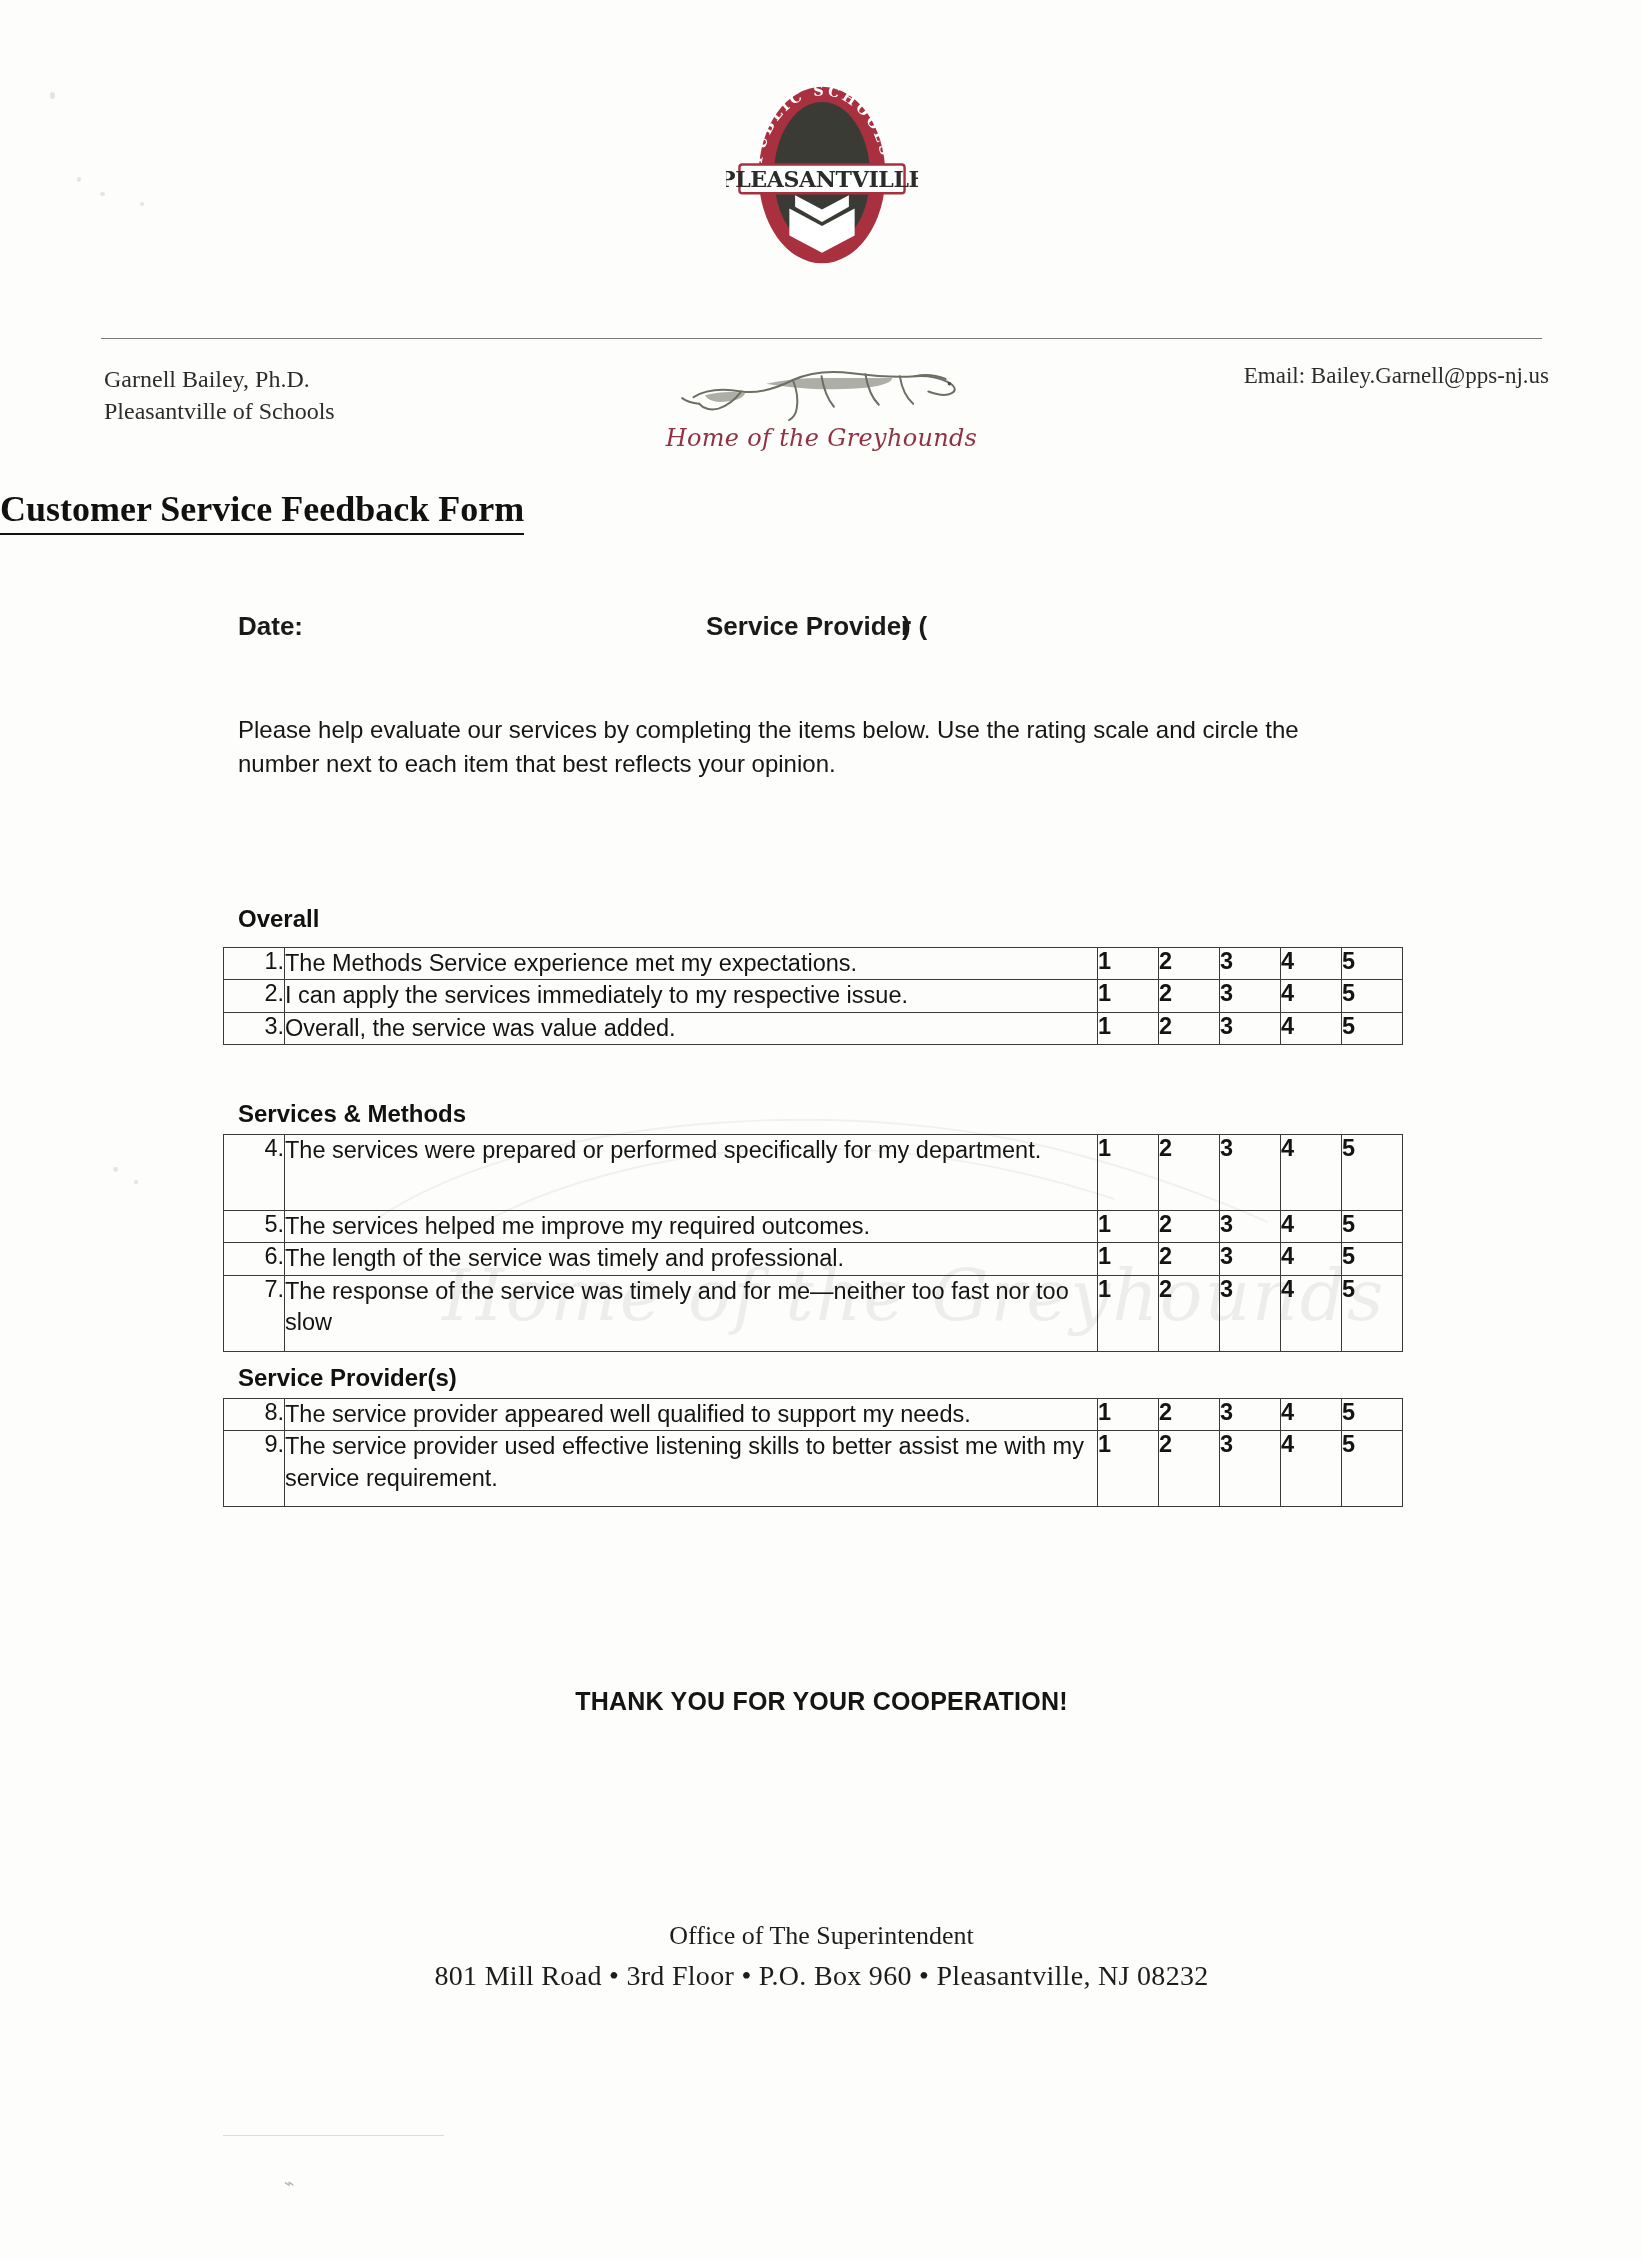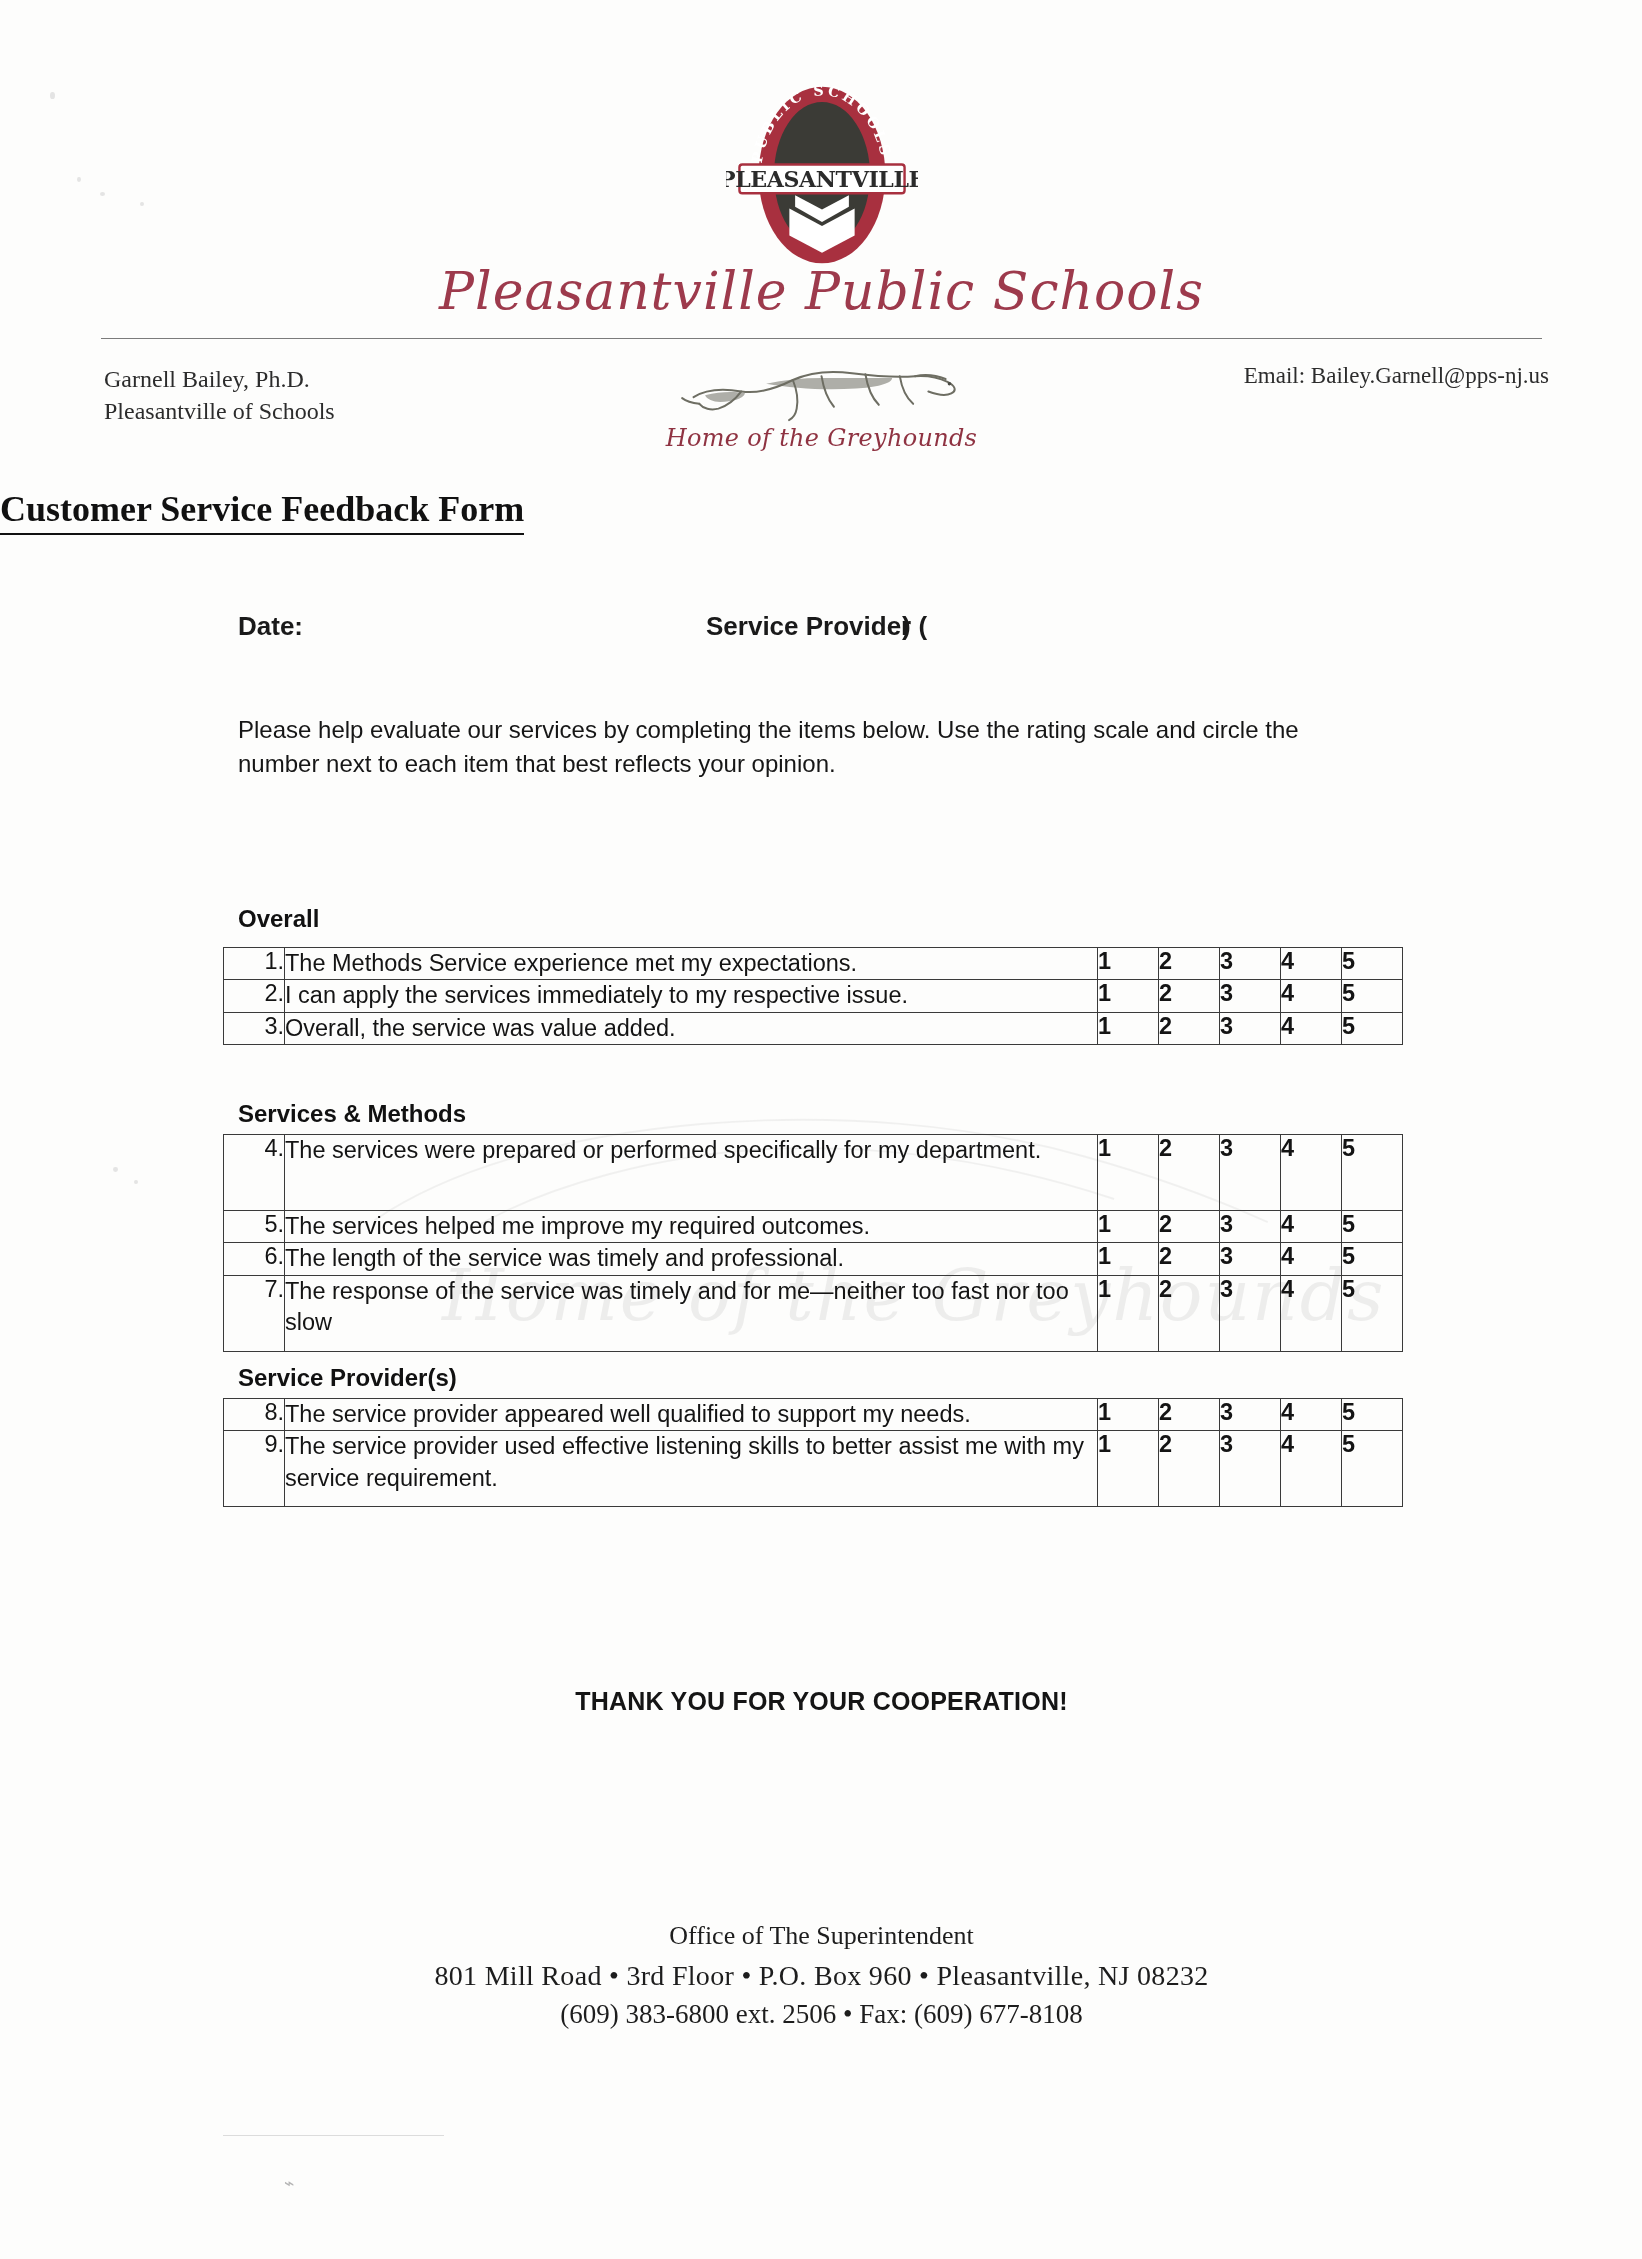"Pleasantville Public Schools" div.masthead { html: <div> <div>Pleasantville Public Schools</div> </div> -> none }
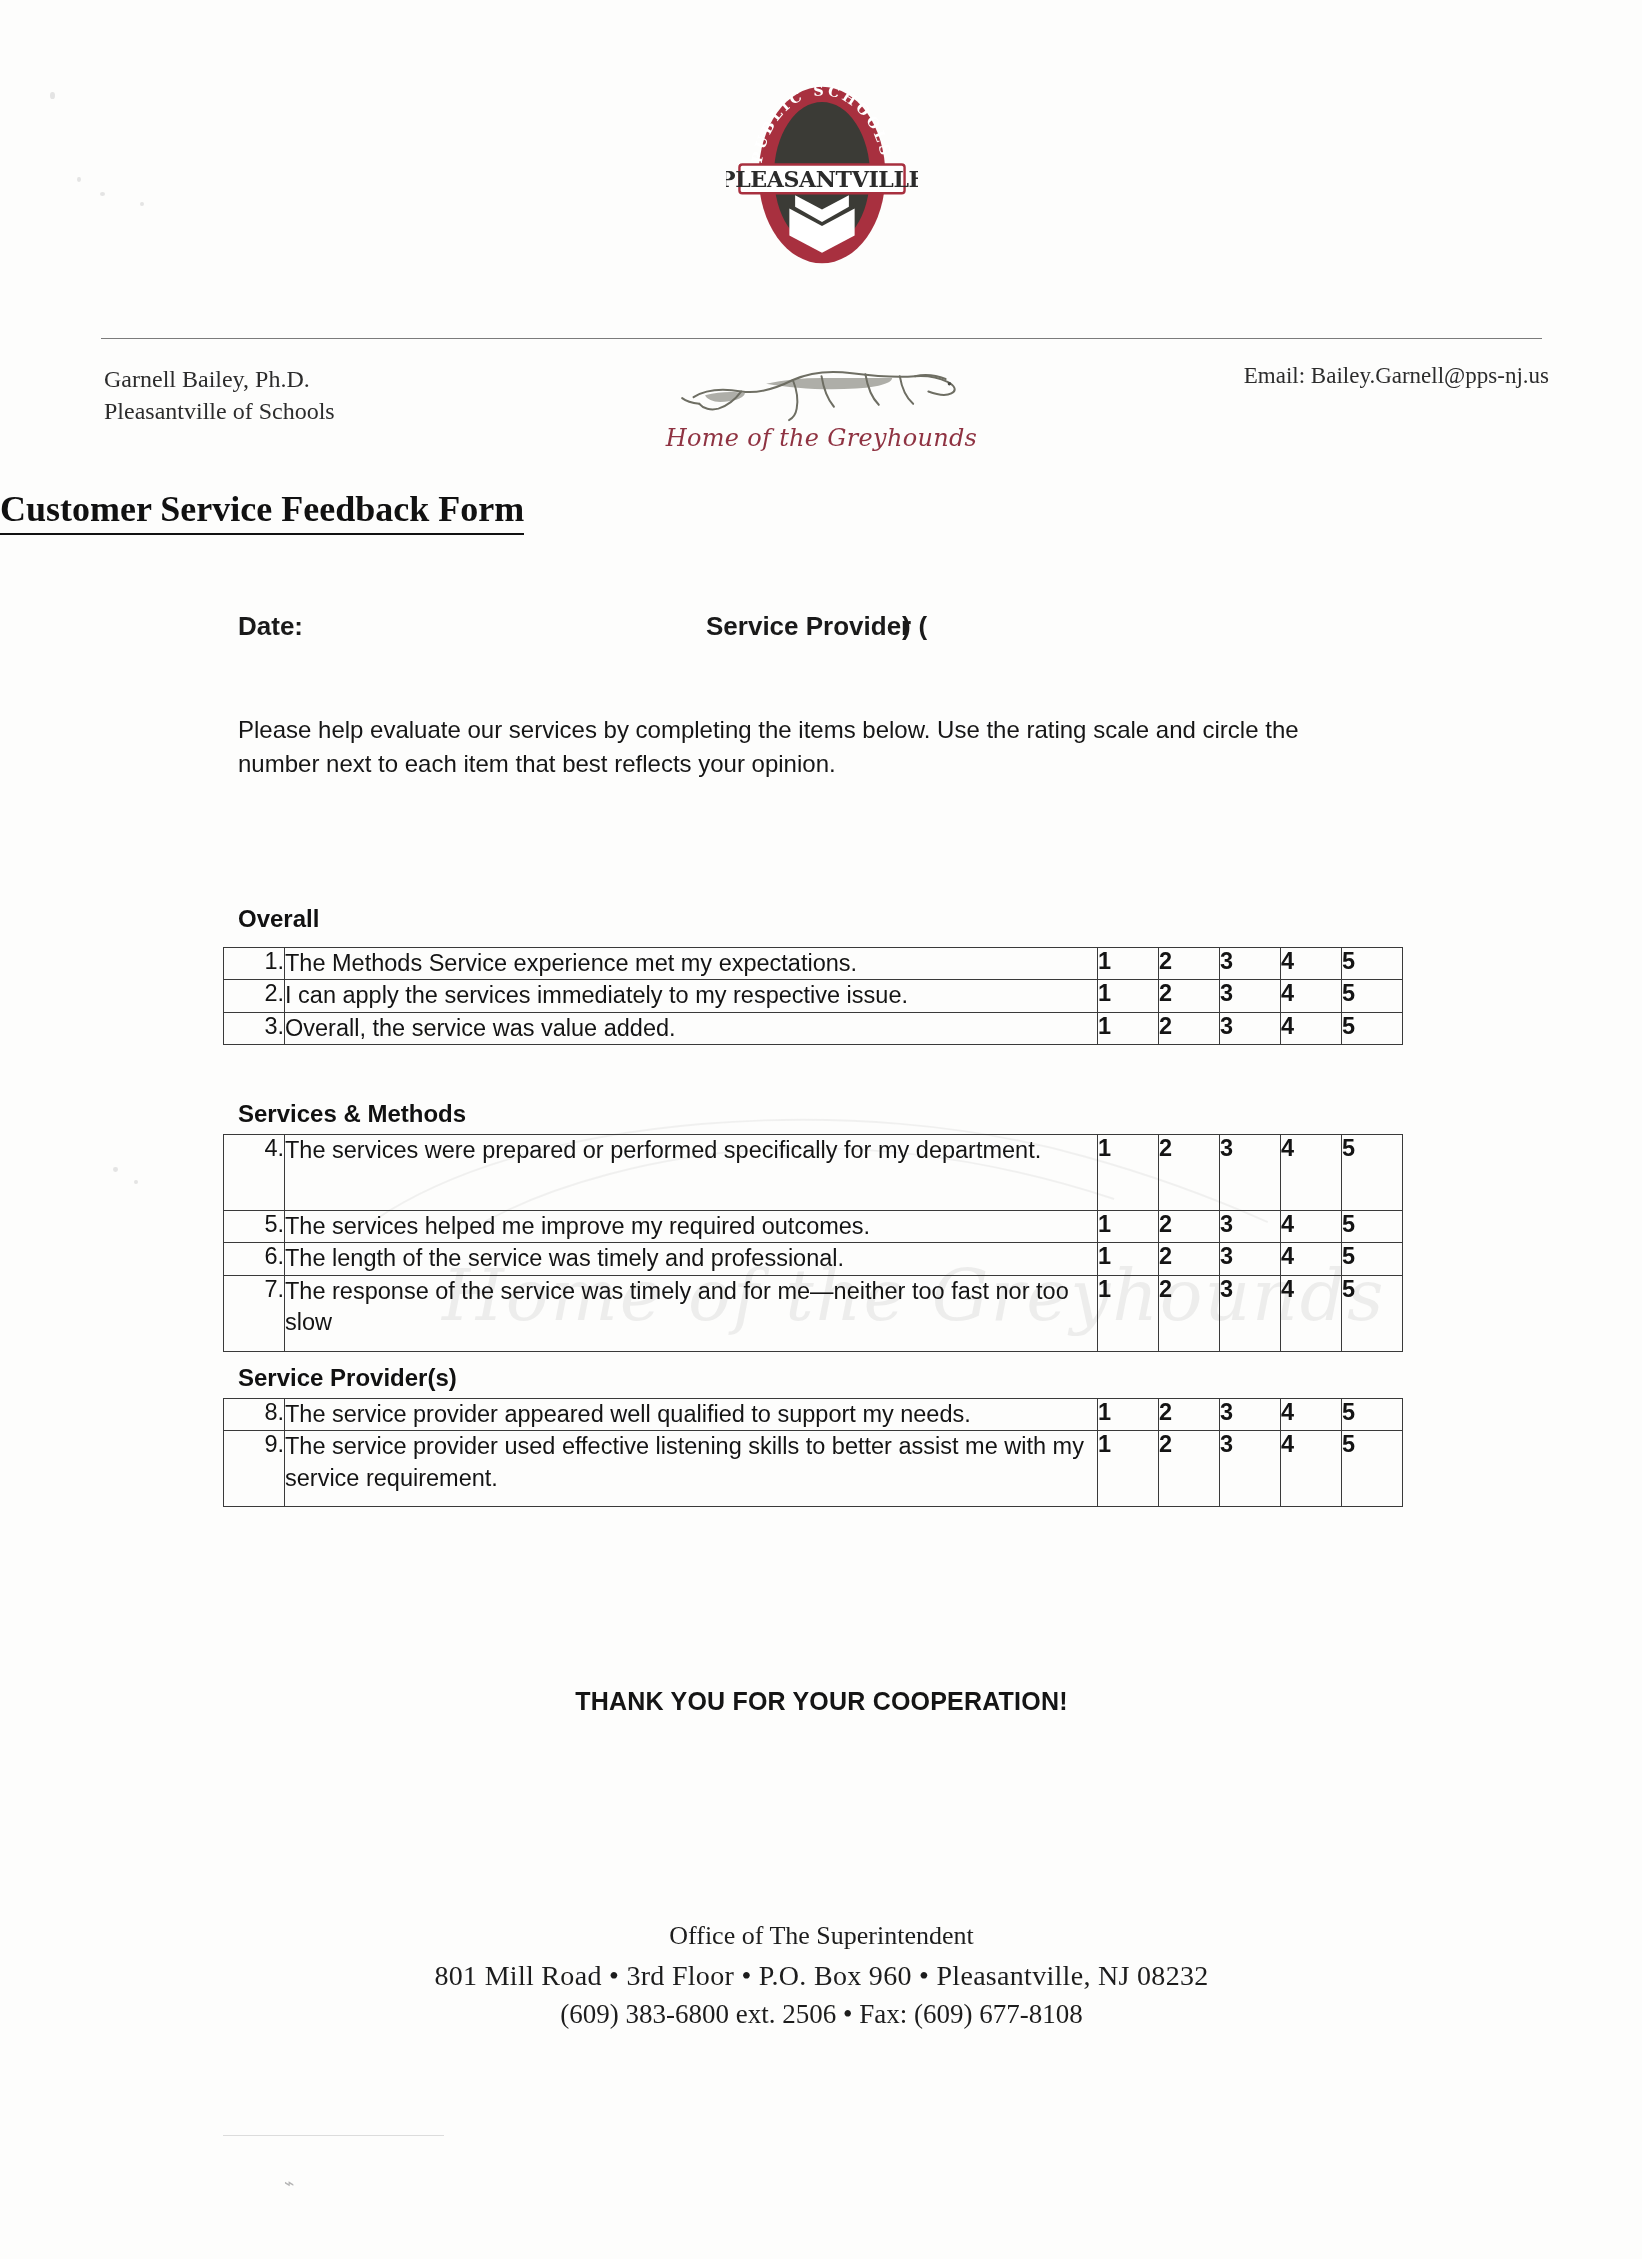"(609) 383-6800 ext. 2506 •" div.f3 { html: <div>(609) 383-6800 ext. 2506 • Fax: (609) 677-8108</div> -> none }
